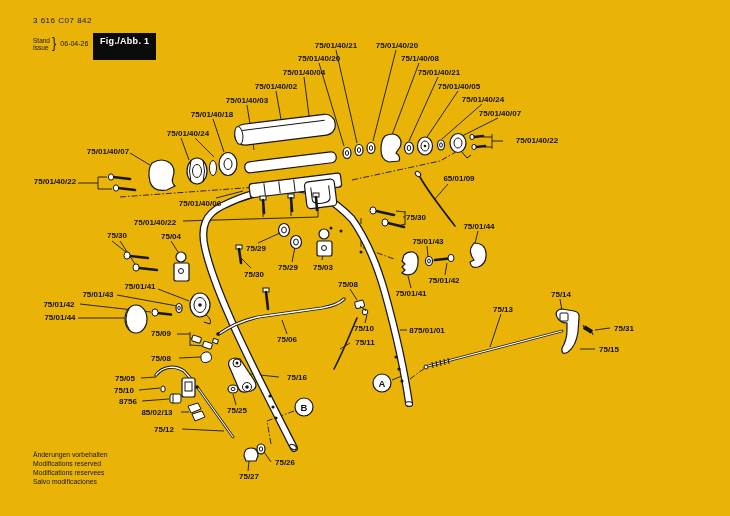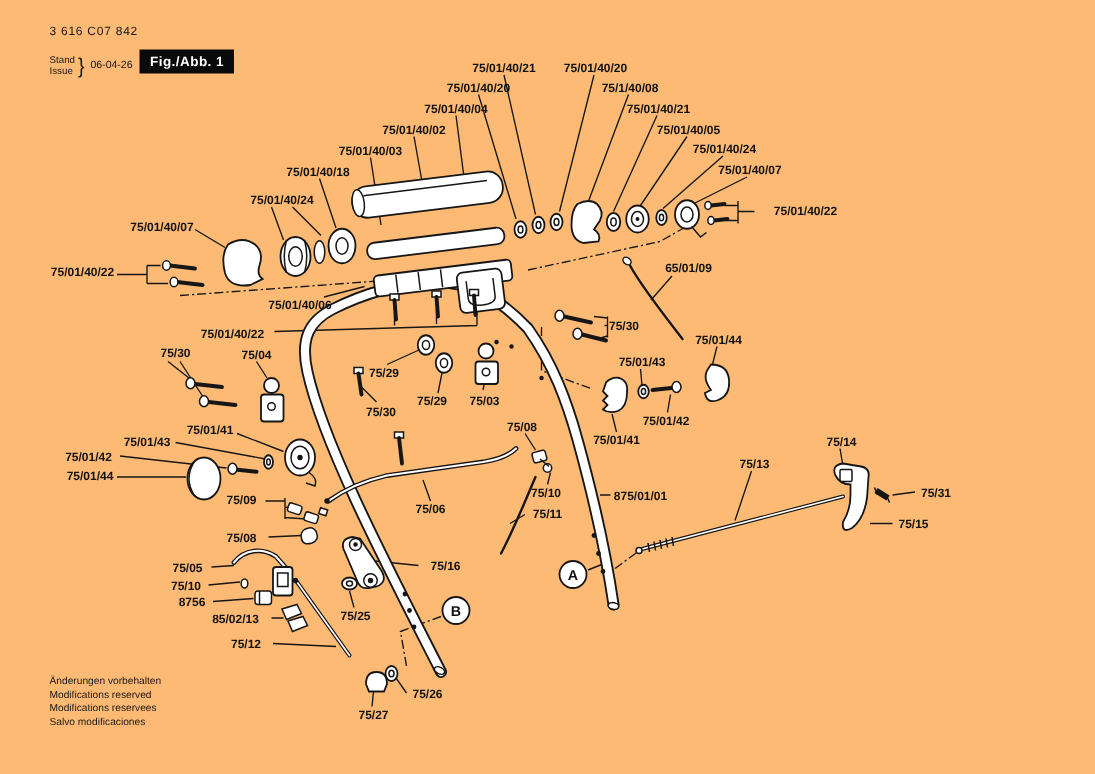"3 616 C07 842" #page { background: #fdba74 -> #eab308 }
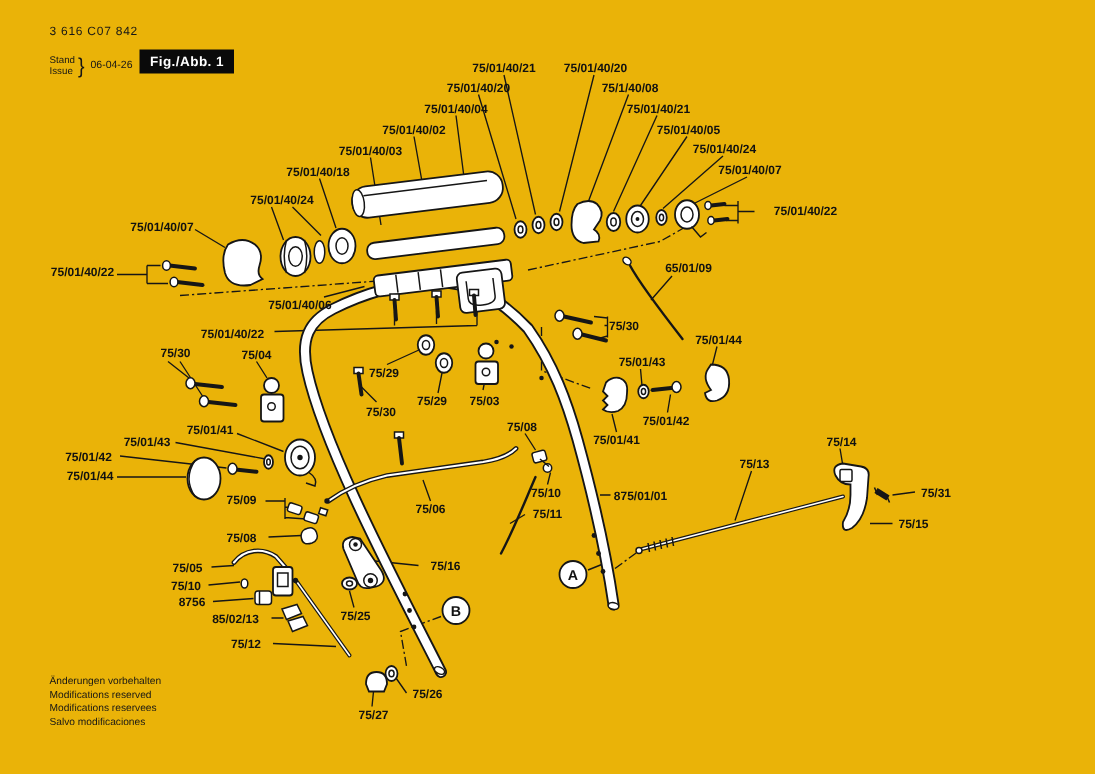"Fig./Abb. 1" #fig-box { padding: 3px 7px 3px 7px -> 3px 7px 14px 7px }
